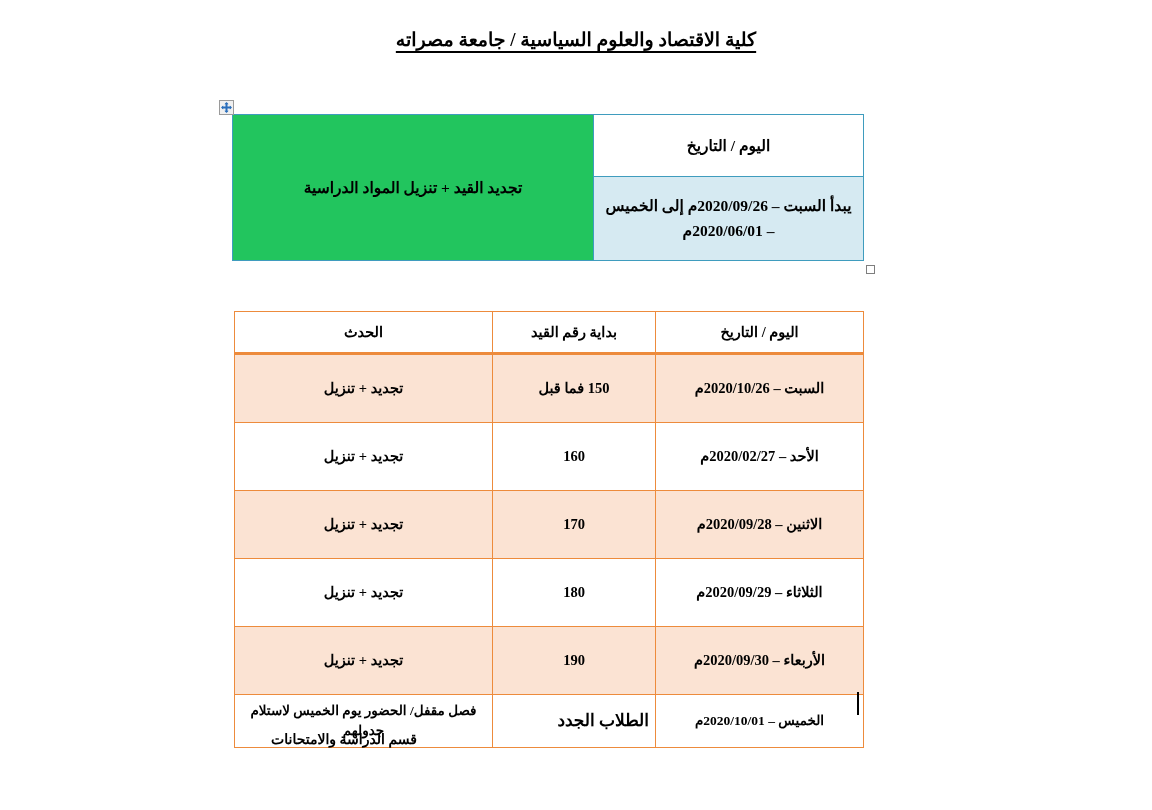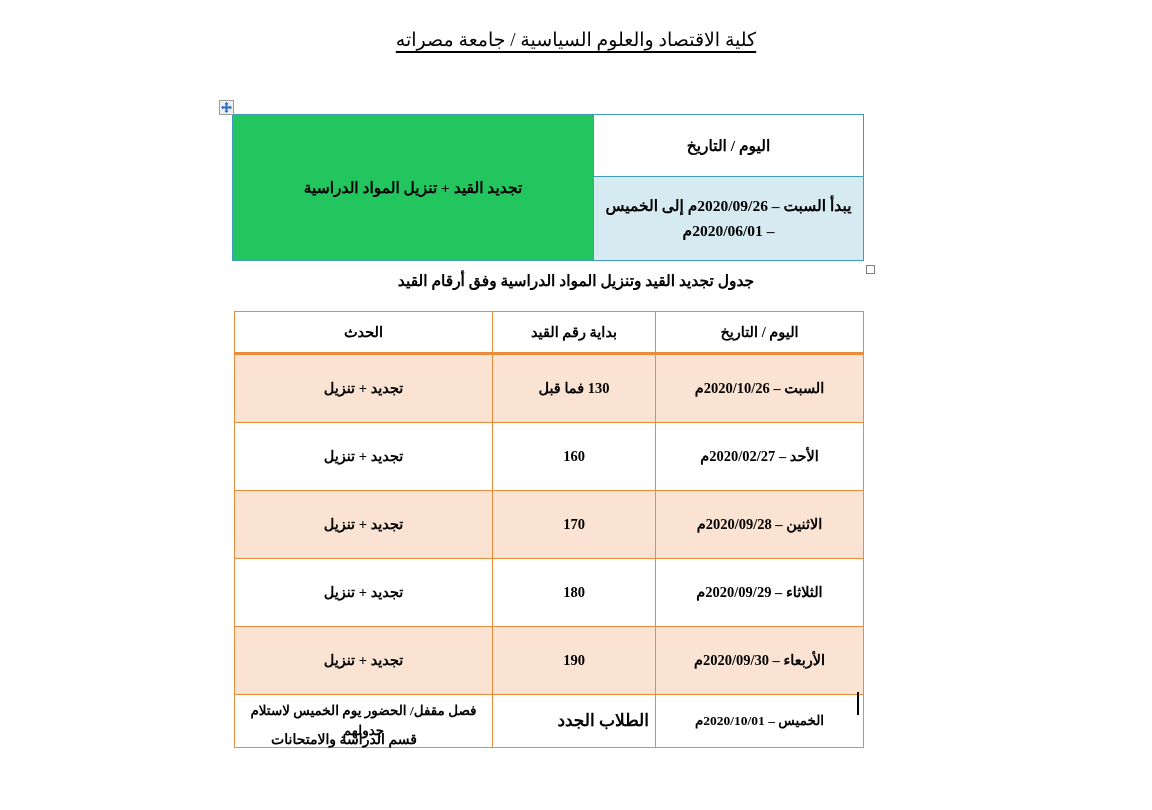"كلية الاقتصاد والعلوم السياسية /" .doc-title { font-weight: normal -> bold }
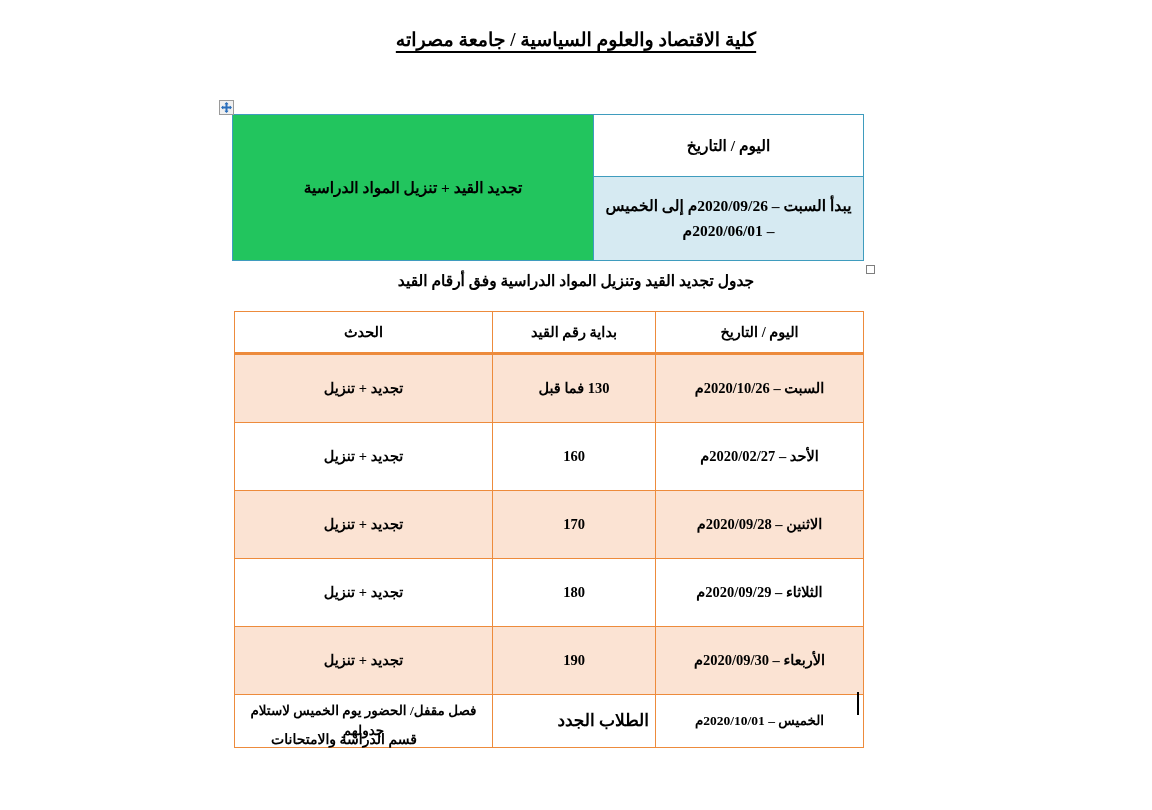"جدول تجديد القيد وتنزيل المواد" div.sub-caption { html: <div>جدول تجديد القيد وتنزيل المواد الدراسية وفق أرقام القيد</div> -> none }
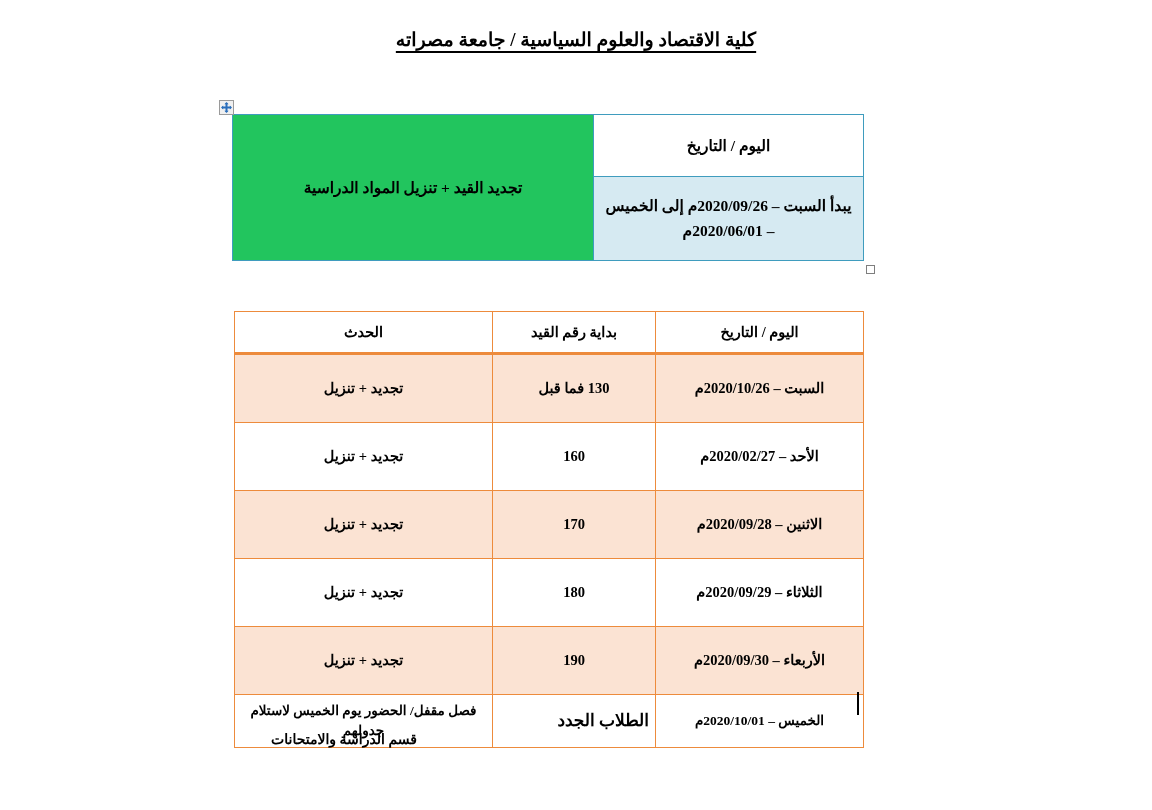"130 فما قبل" td.num-cell { text: 130 -> 150 }
